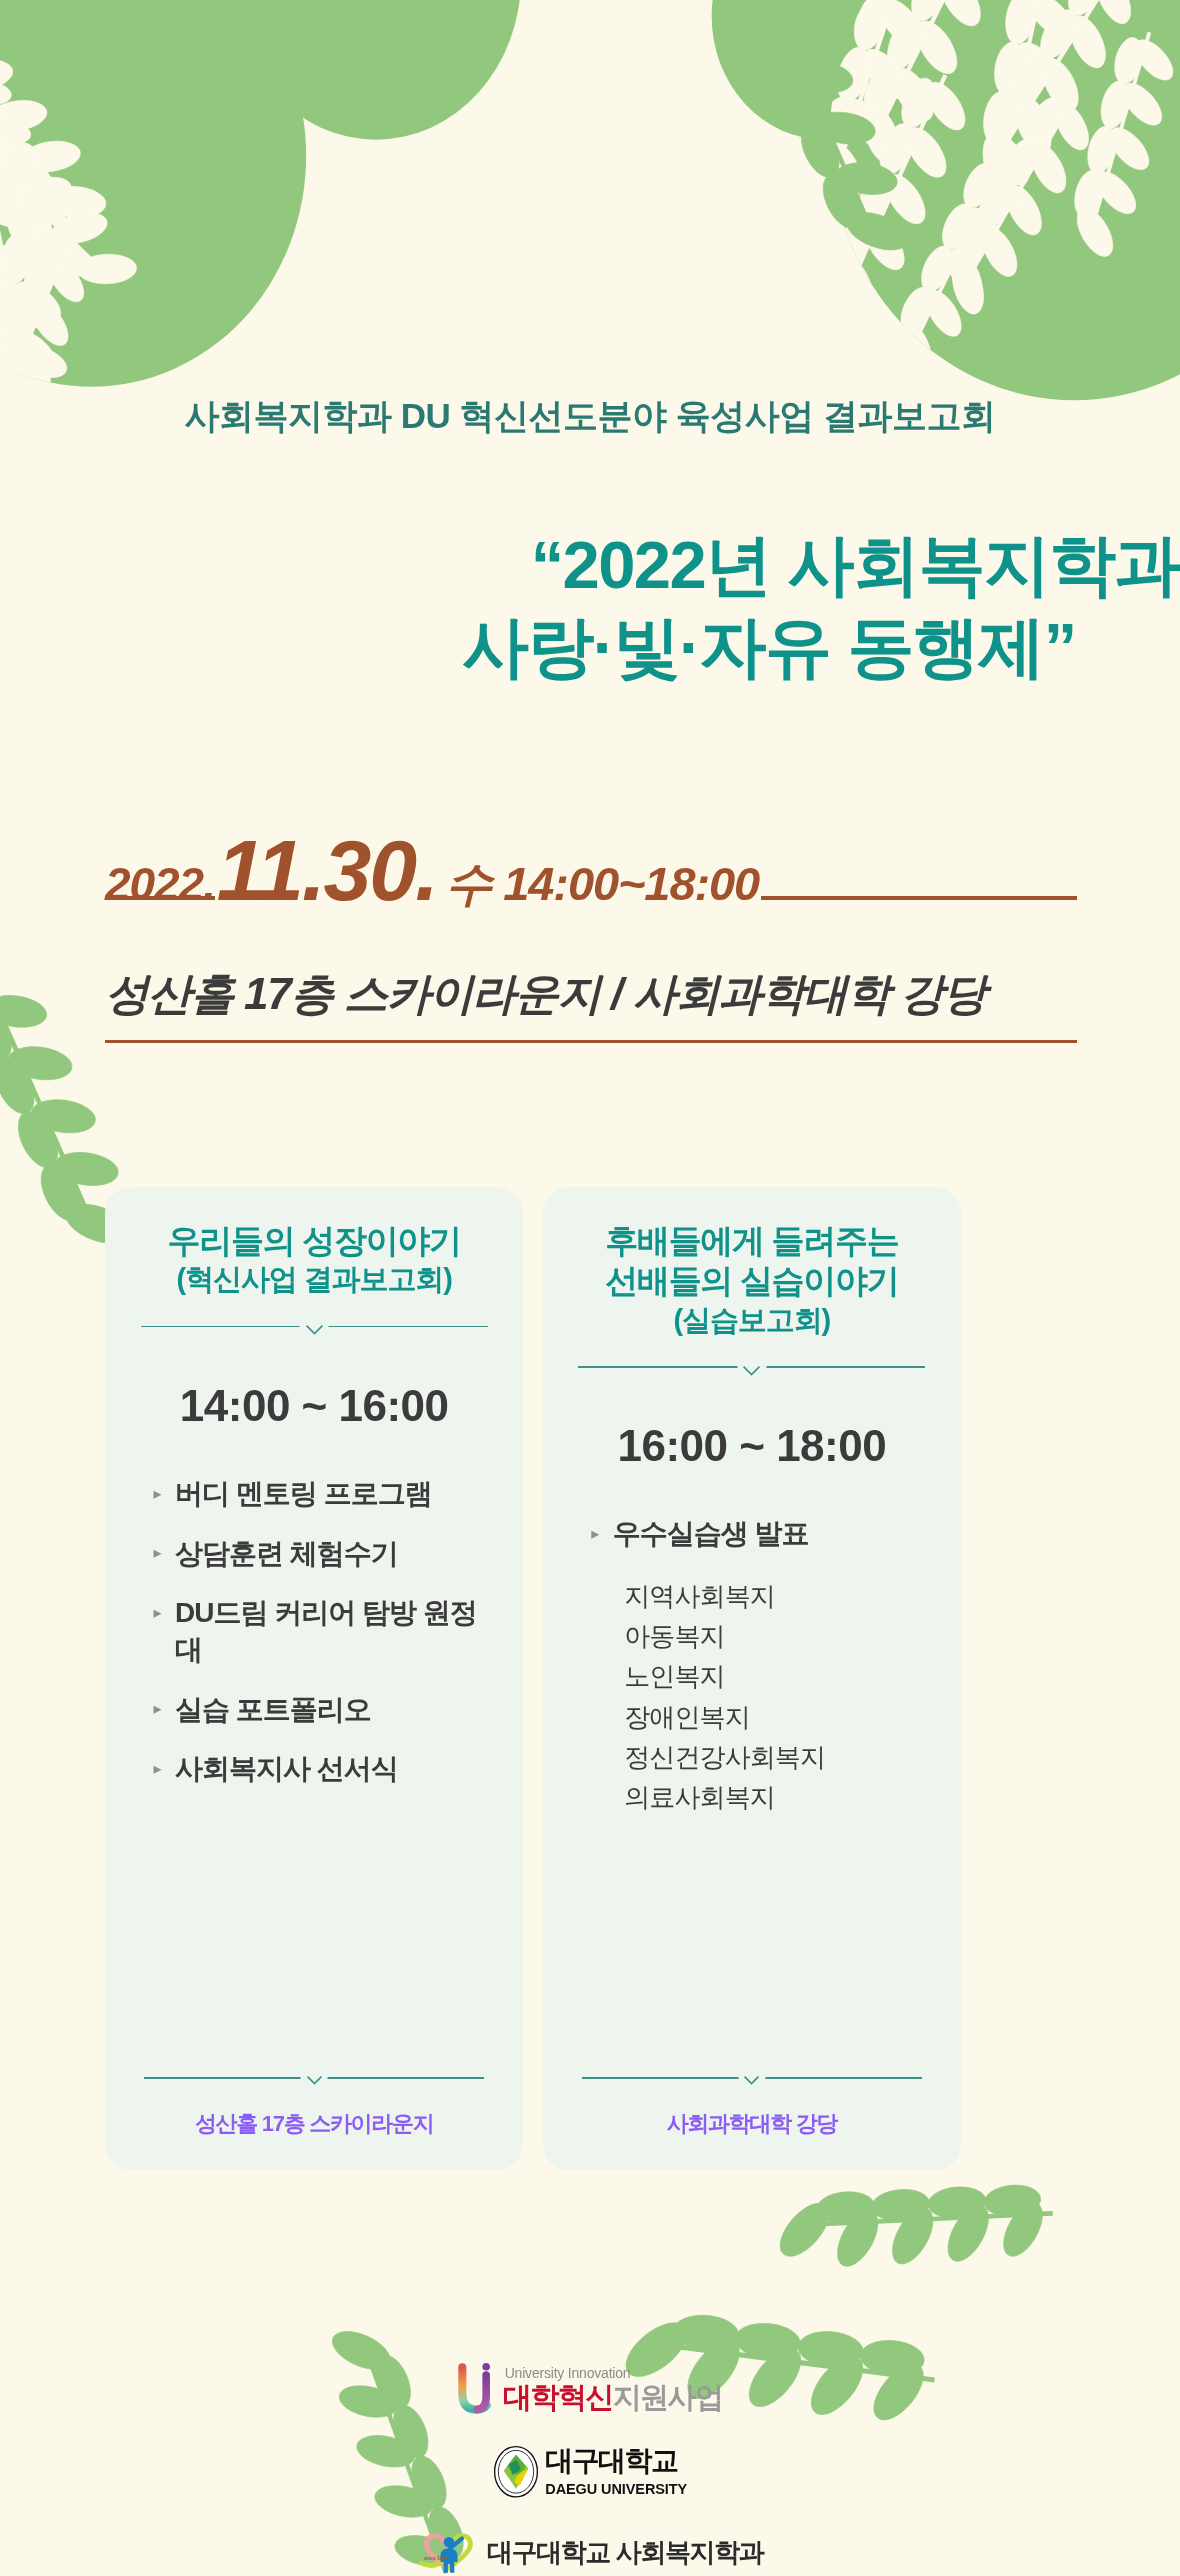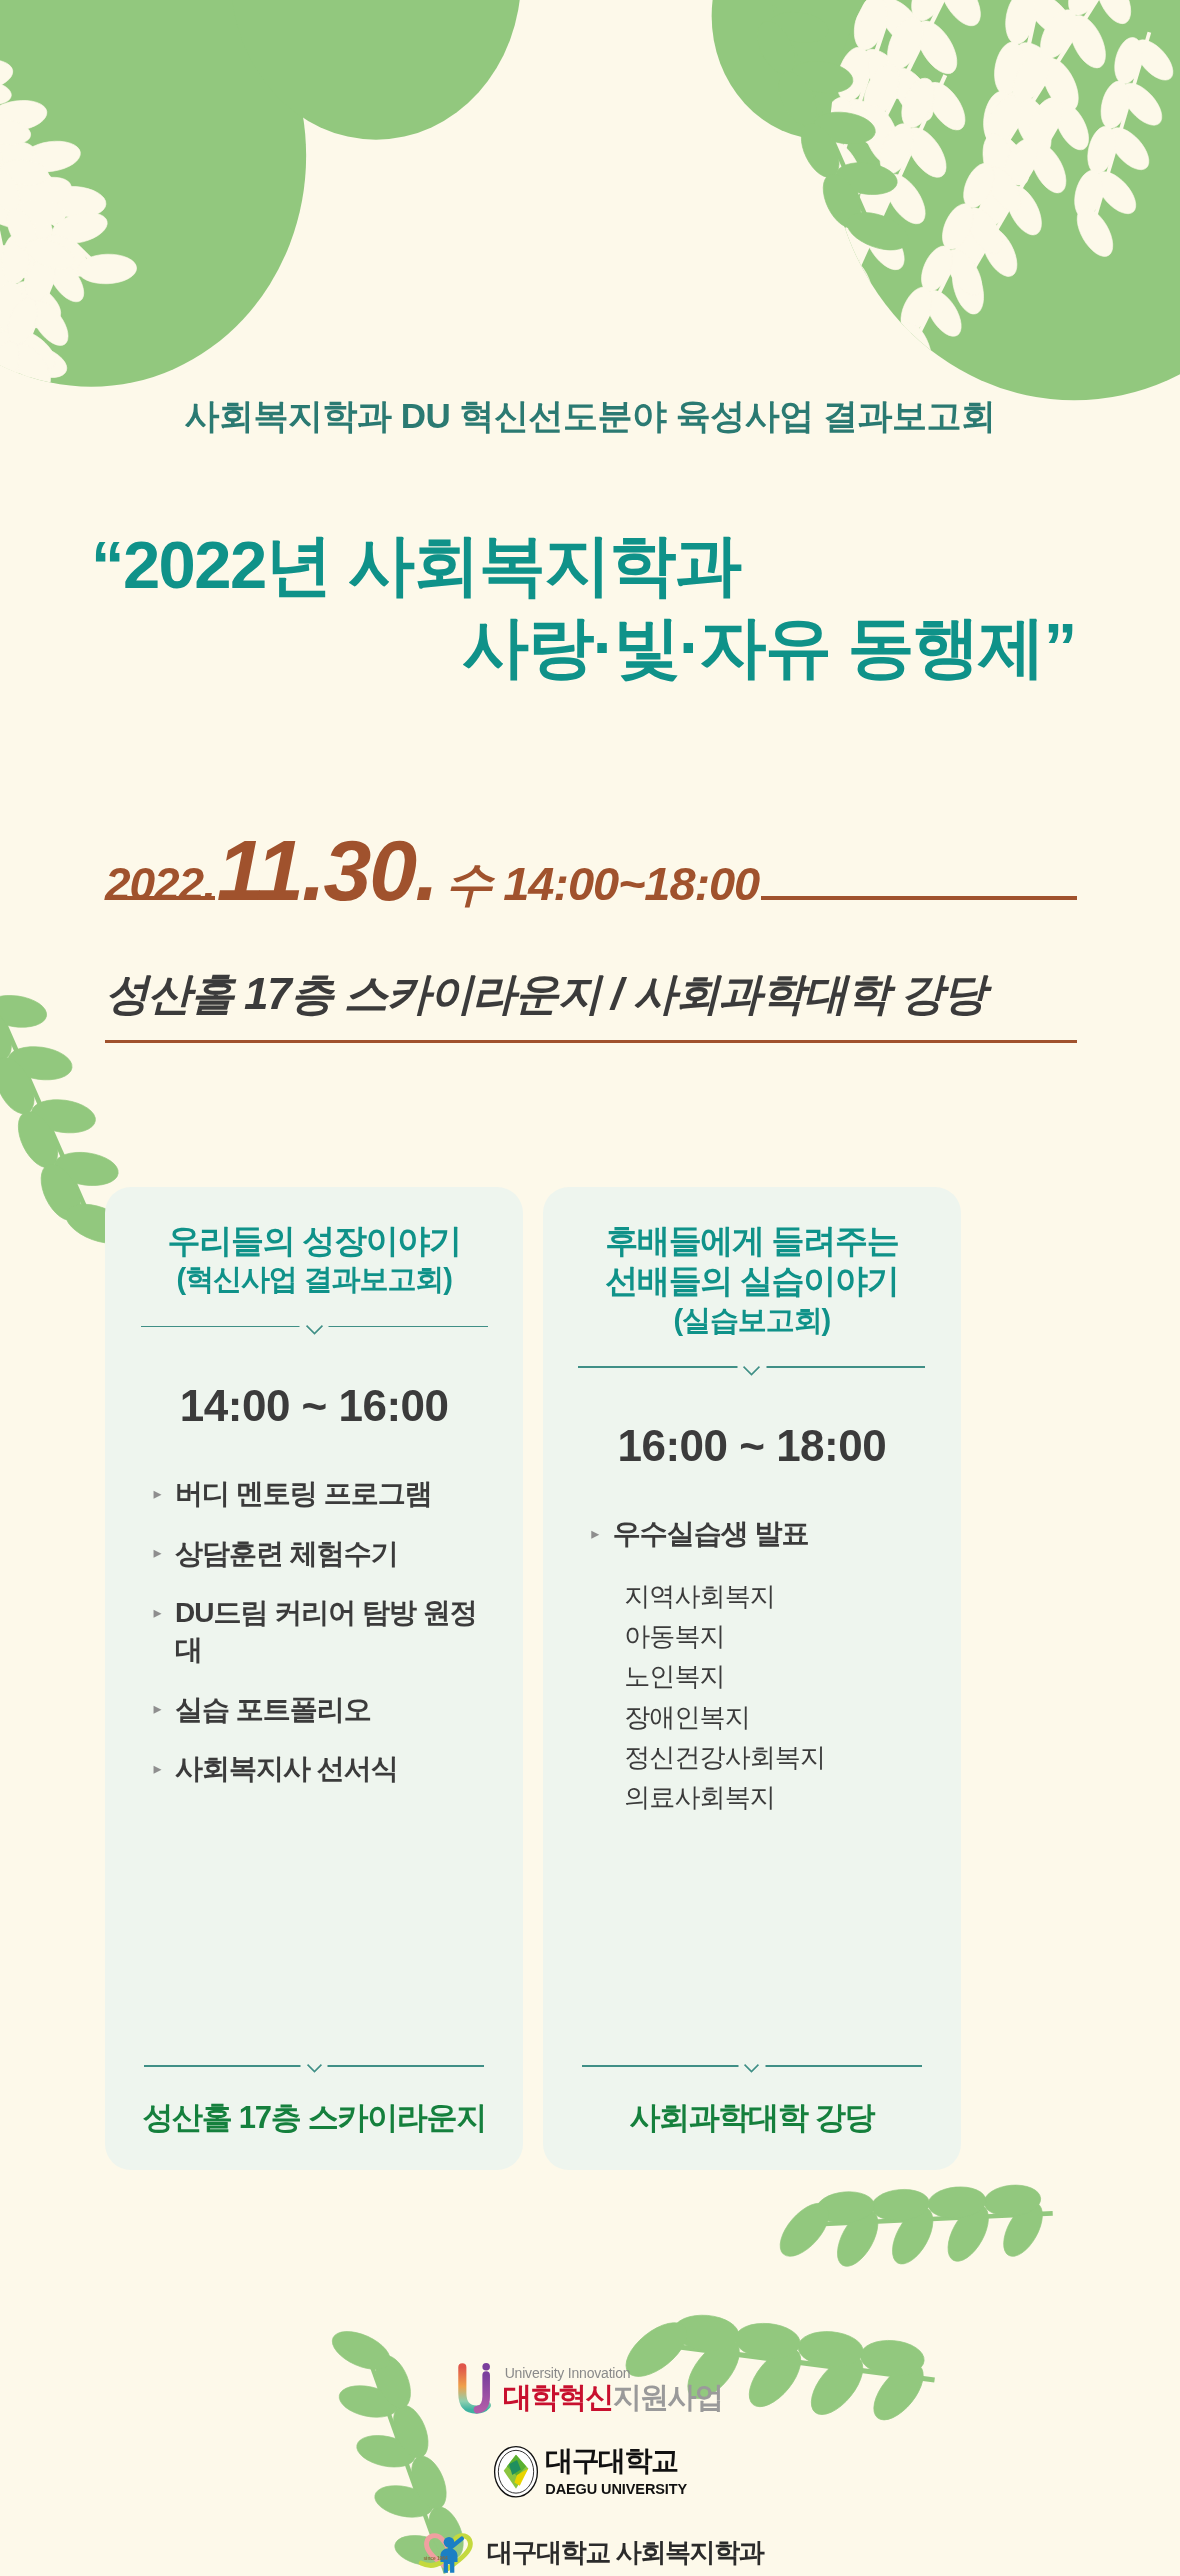"“2022년 사회복지학과" .title-line.l1 { text-align: left -> right }
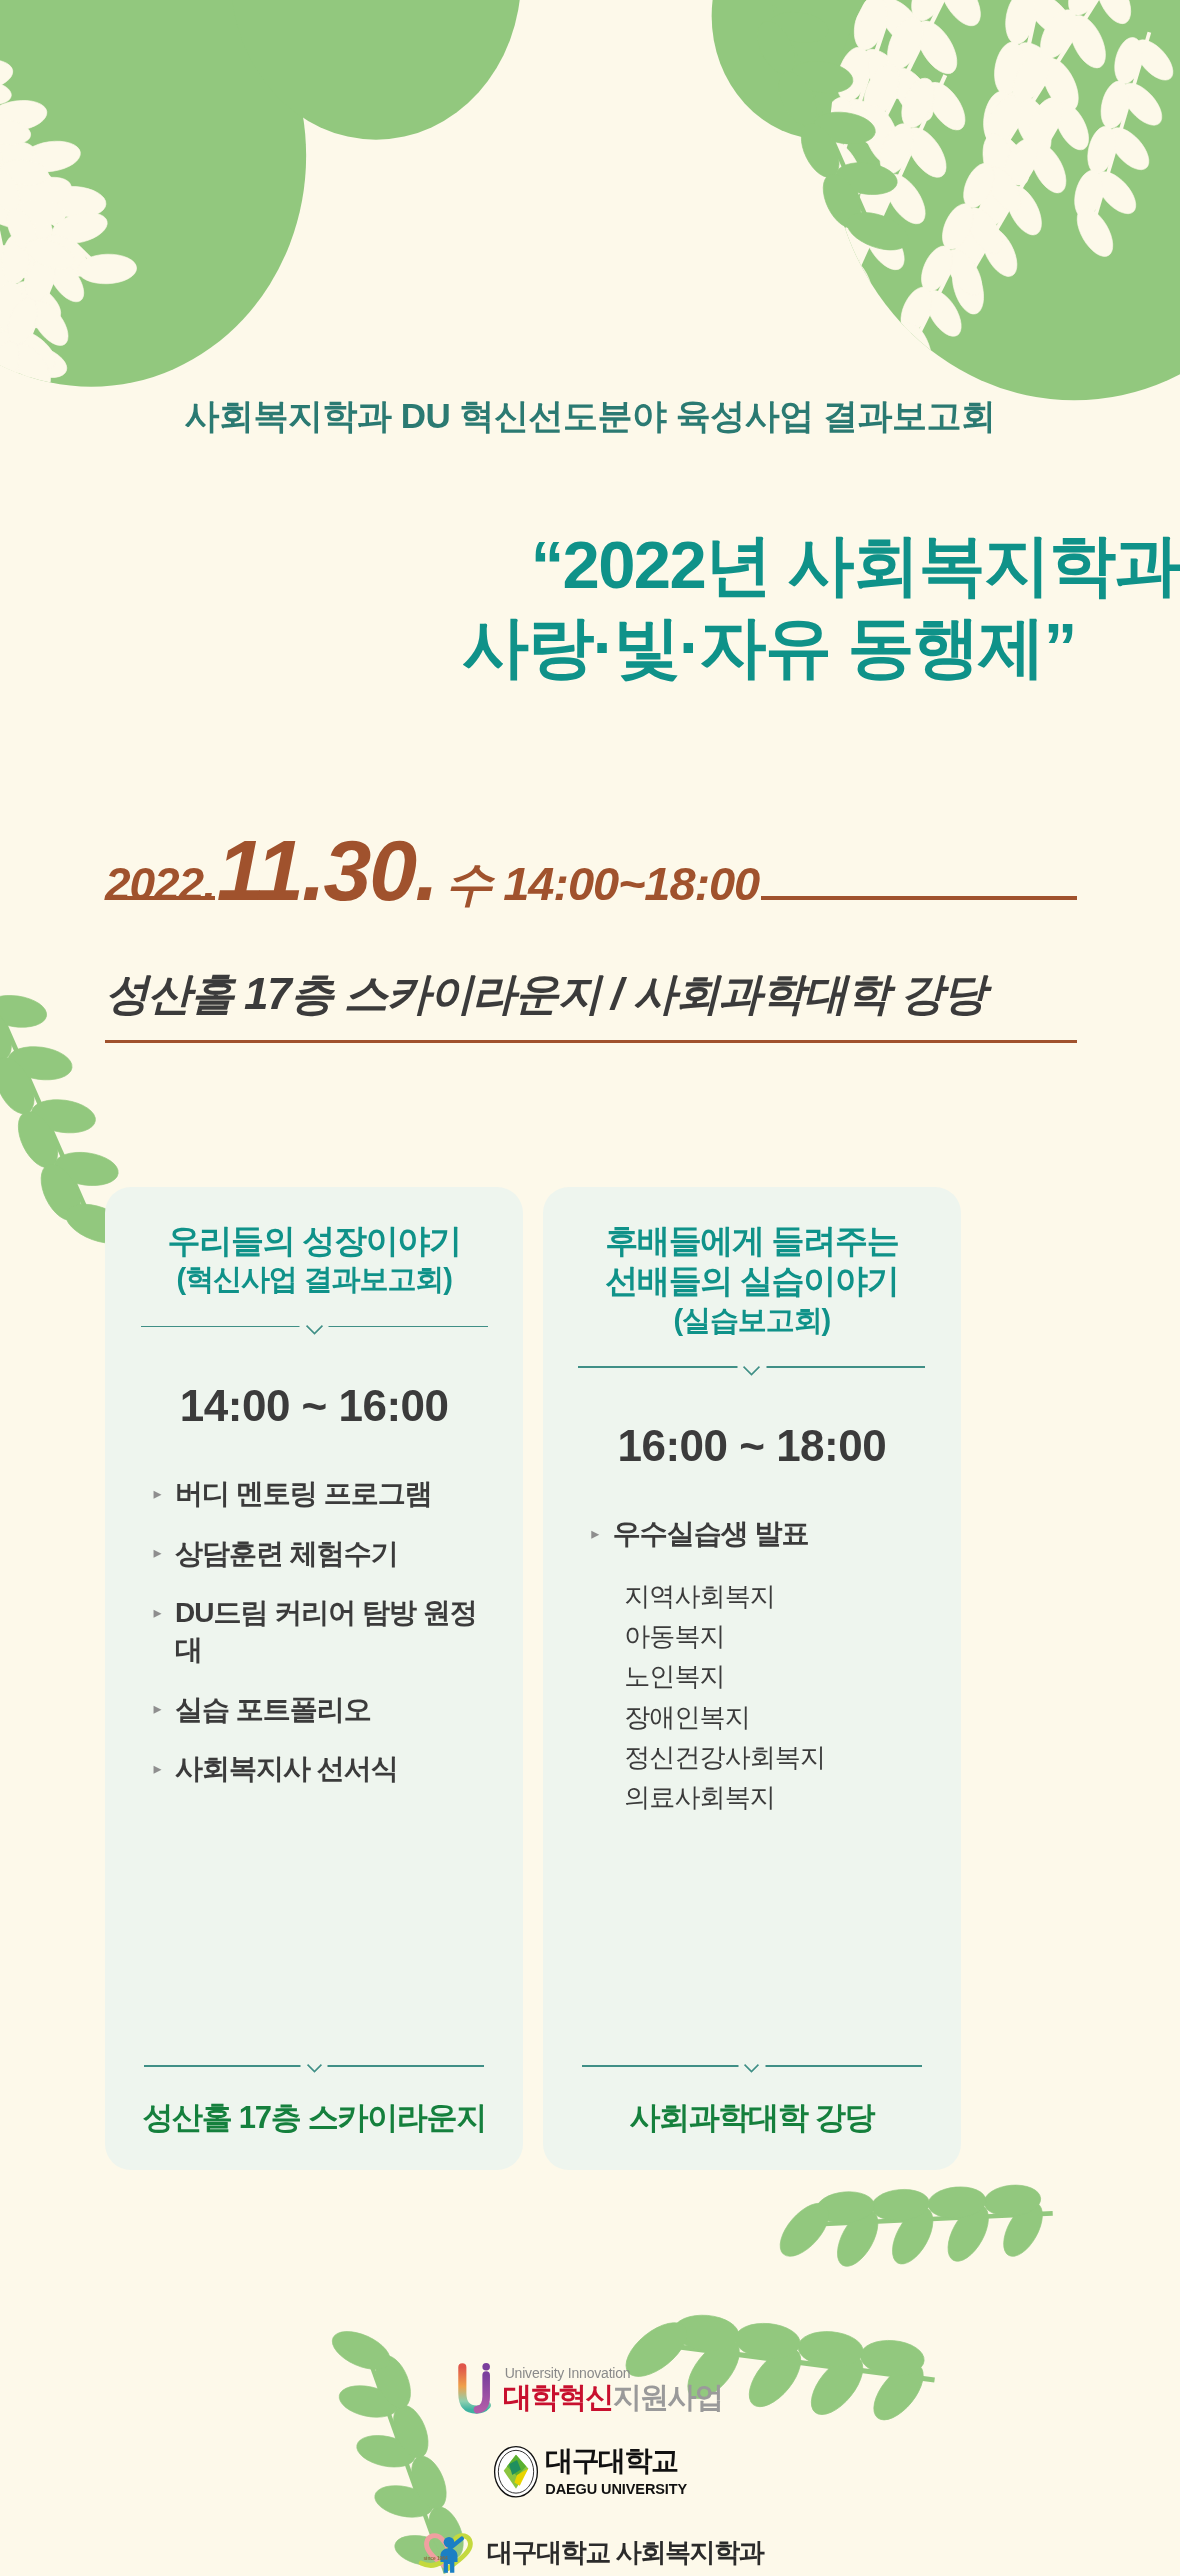"성산홀 17층 스카이라운지" .foot-venue { color: #15803d -> #8b5cf6; font-size: 31px -> 22px }
